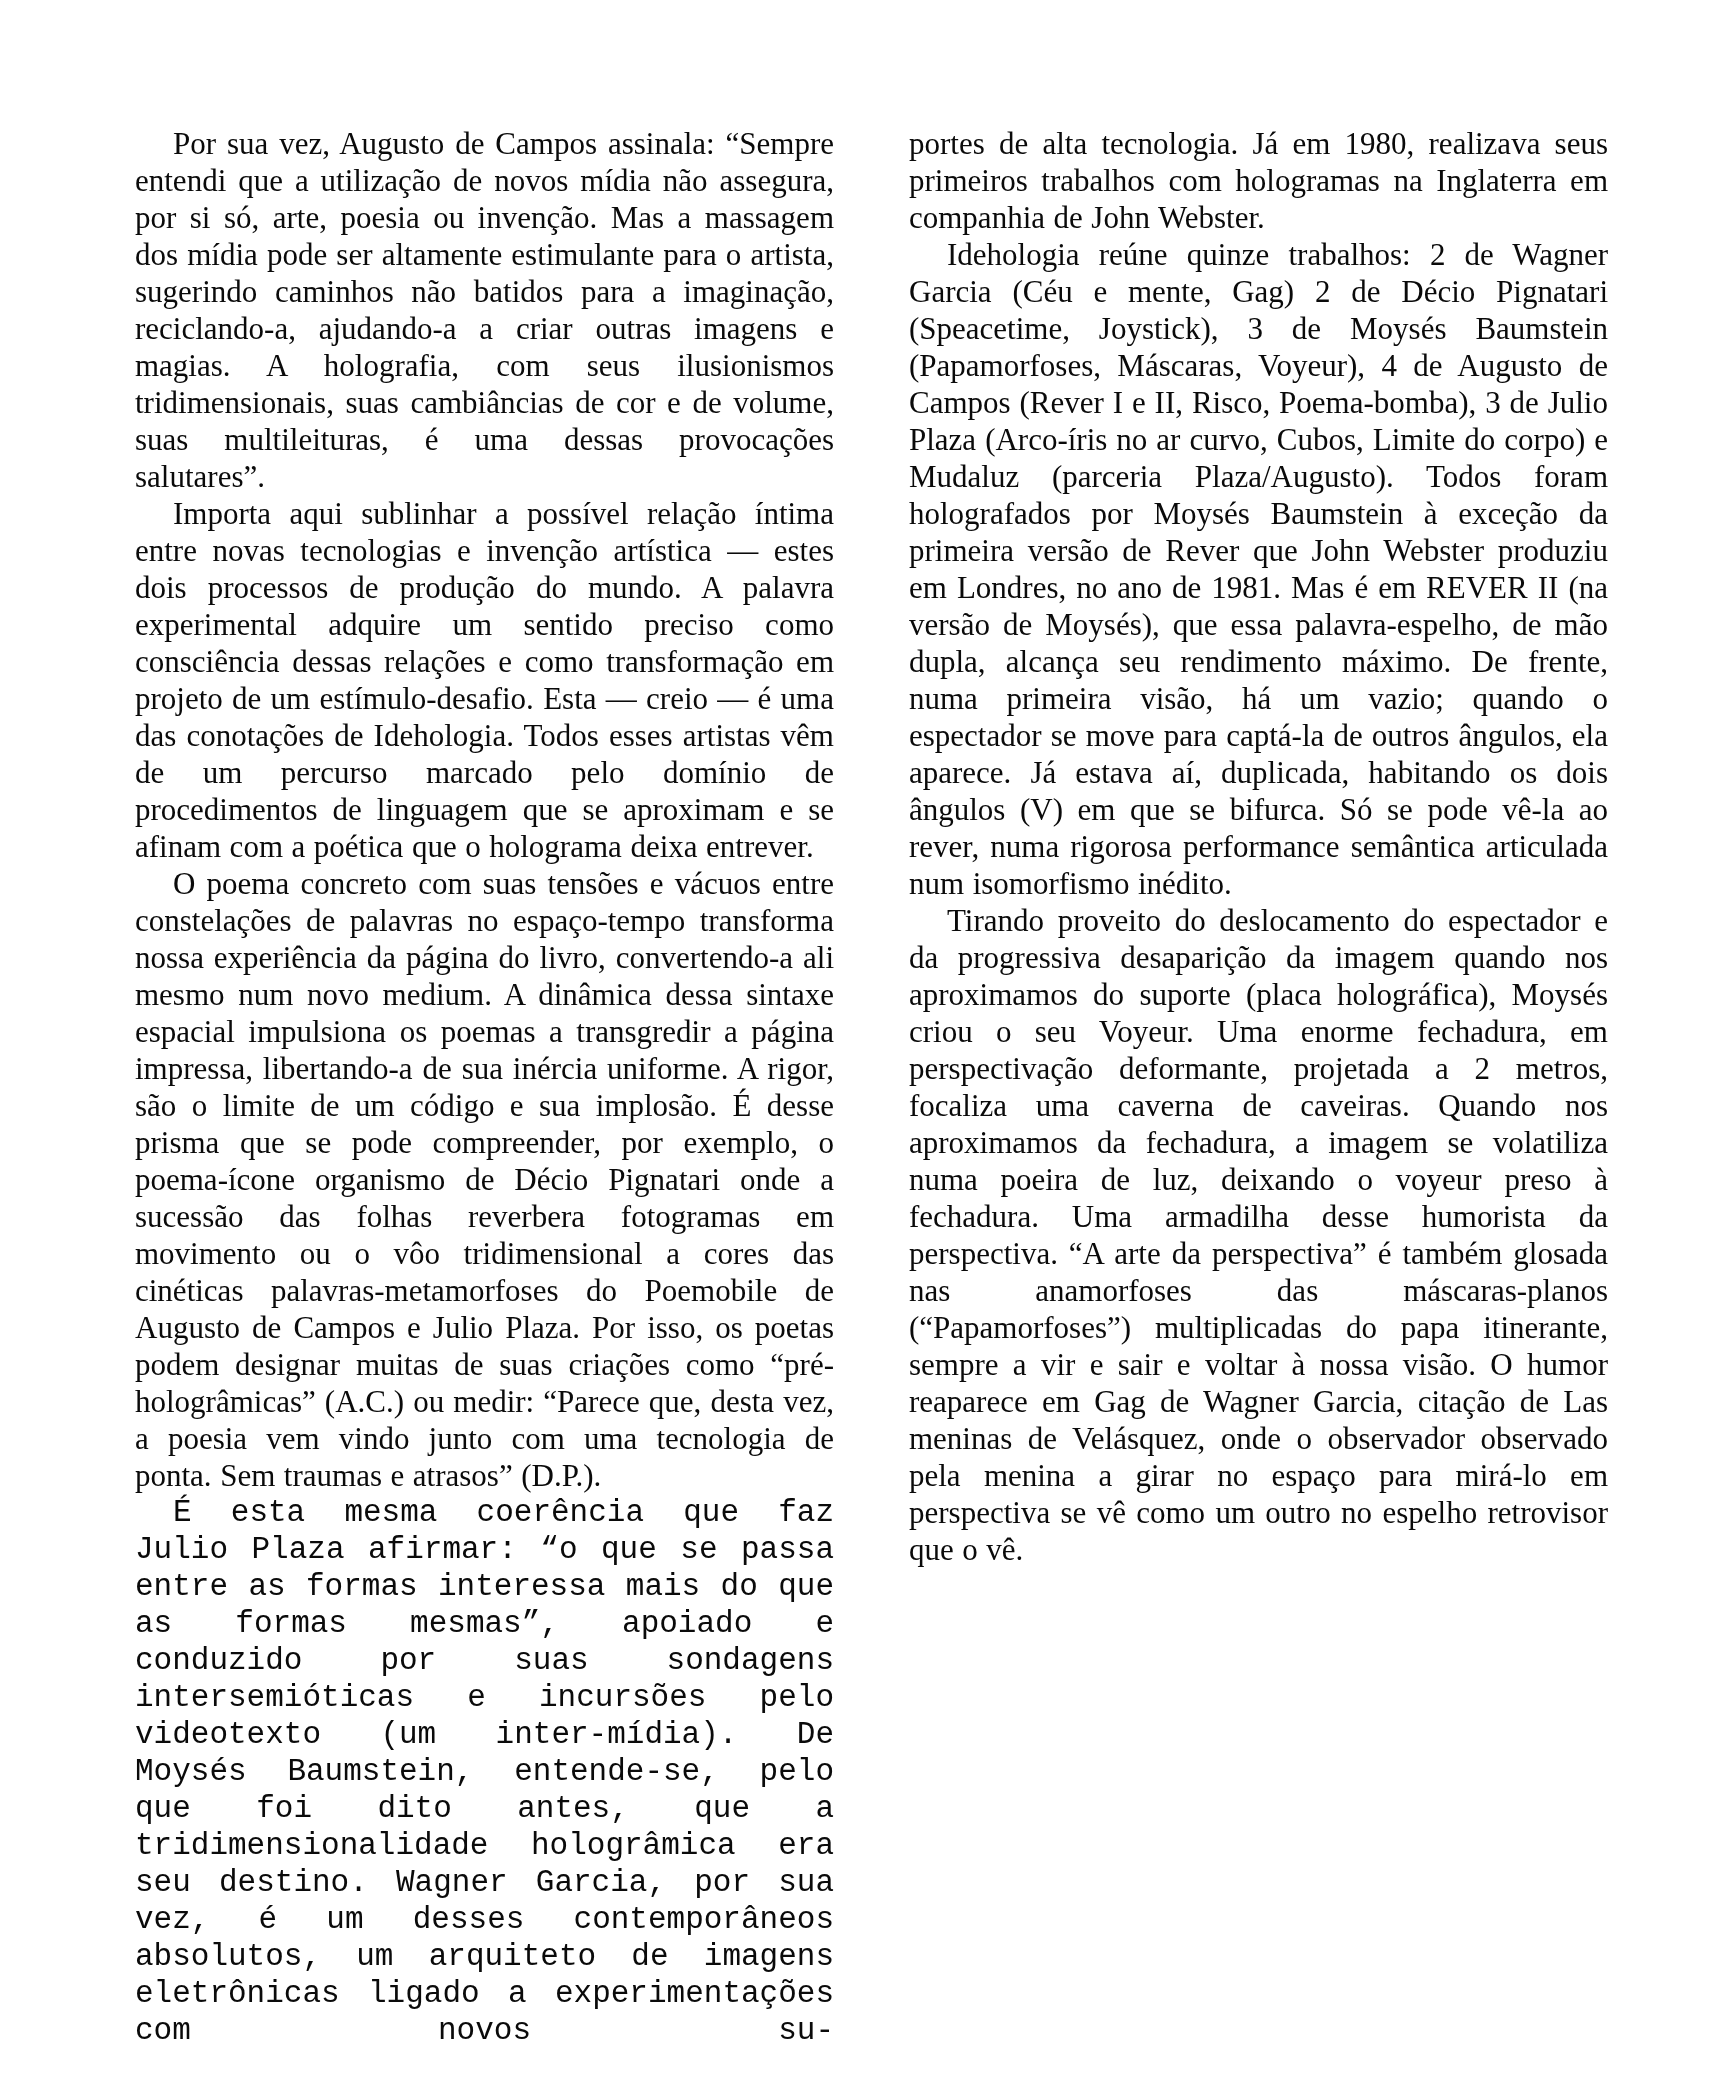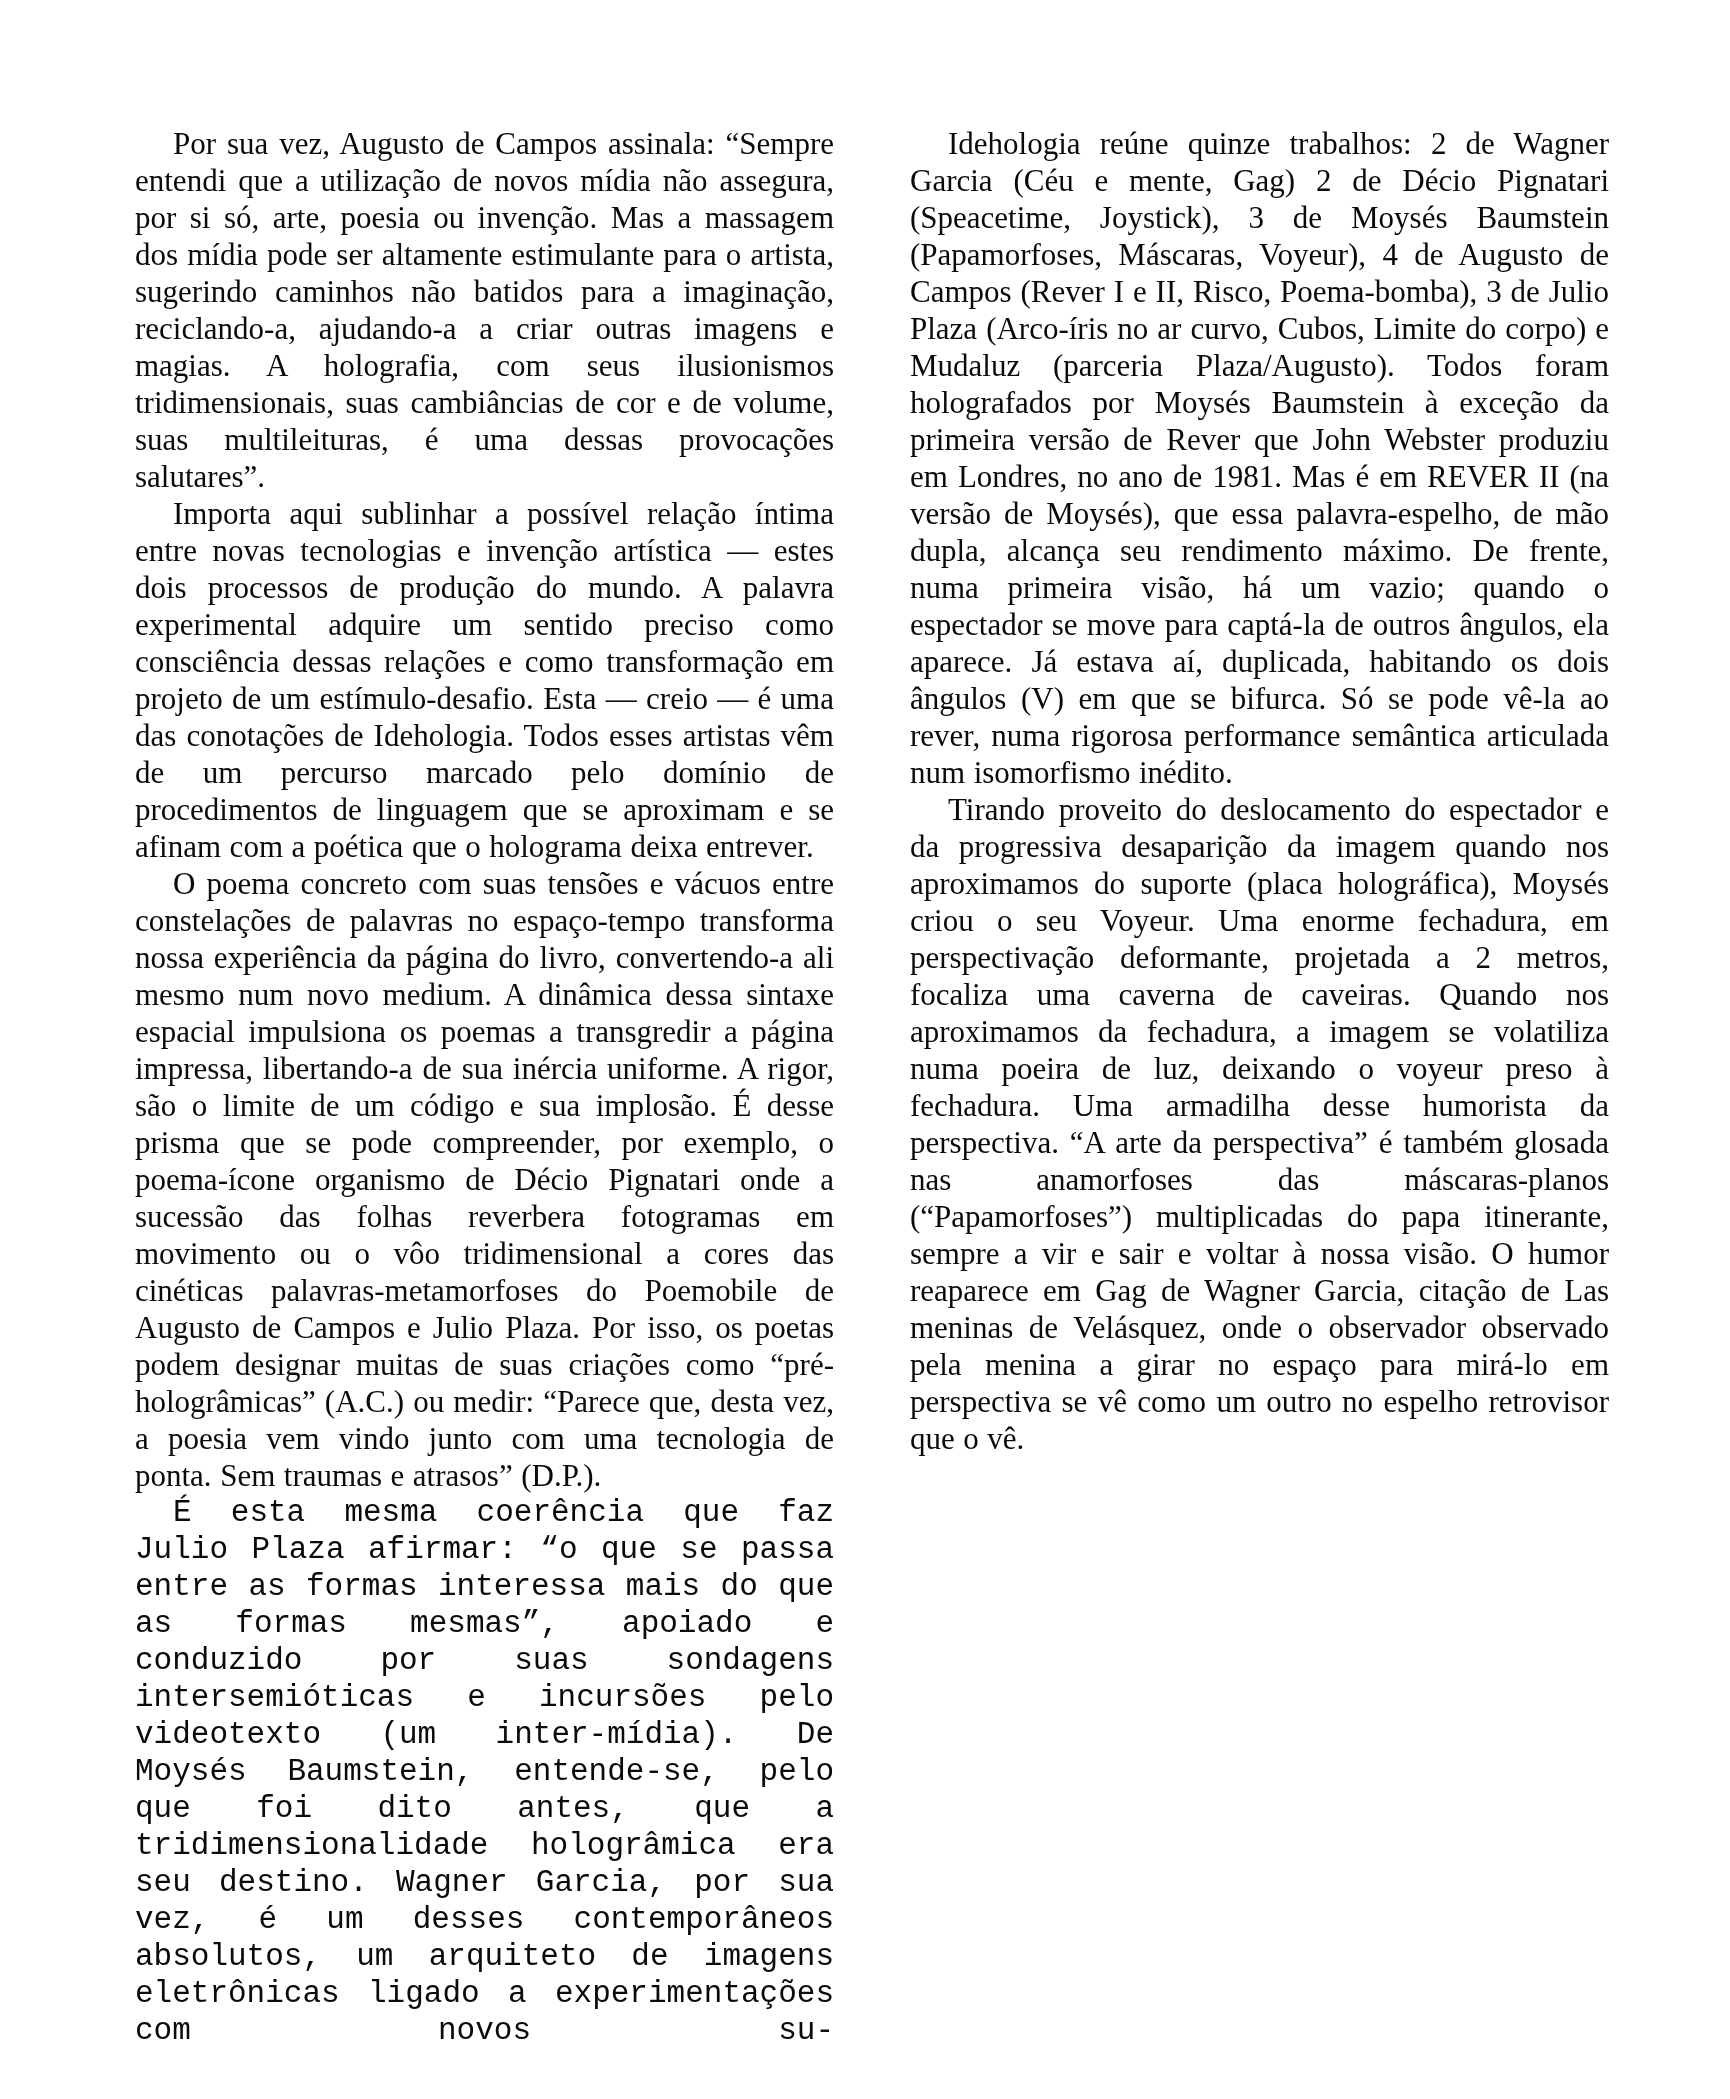"Por sua vez, Augusto de" .page { justify-content: space-between -> none }
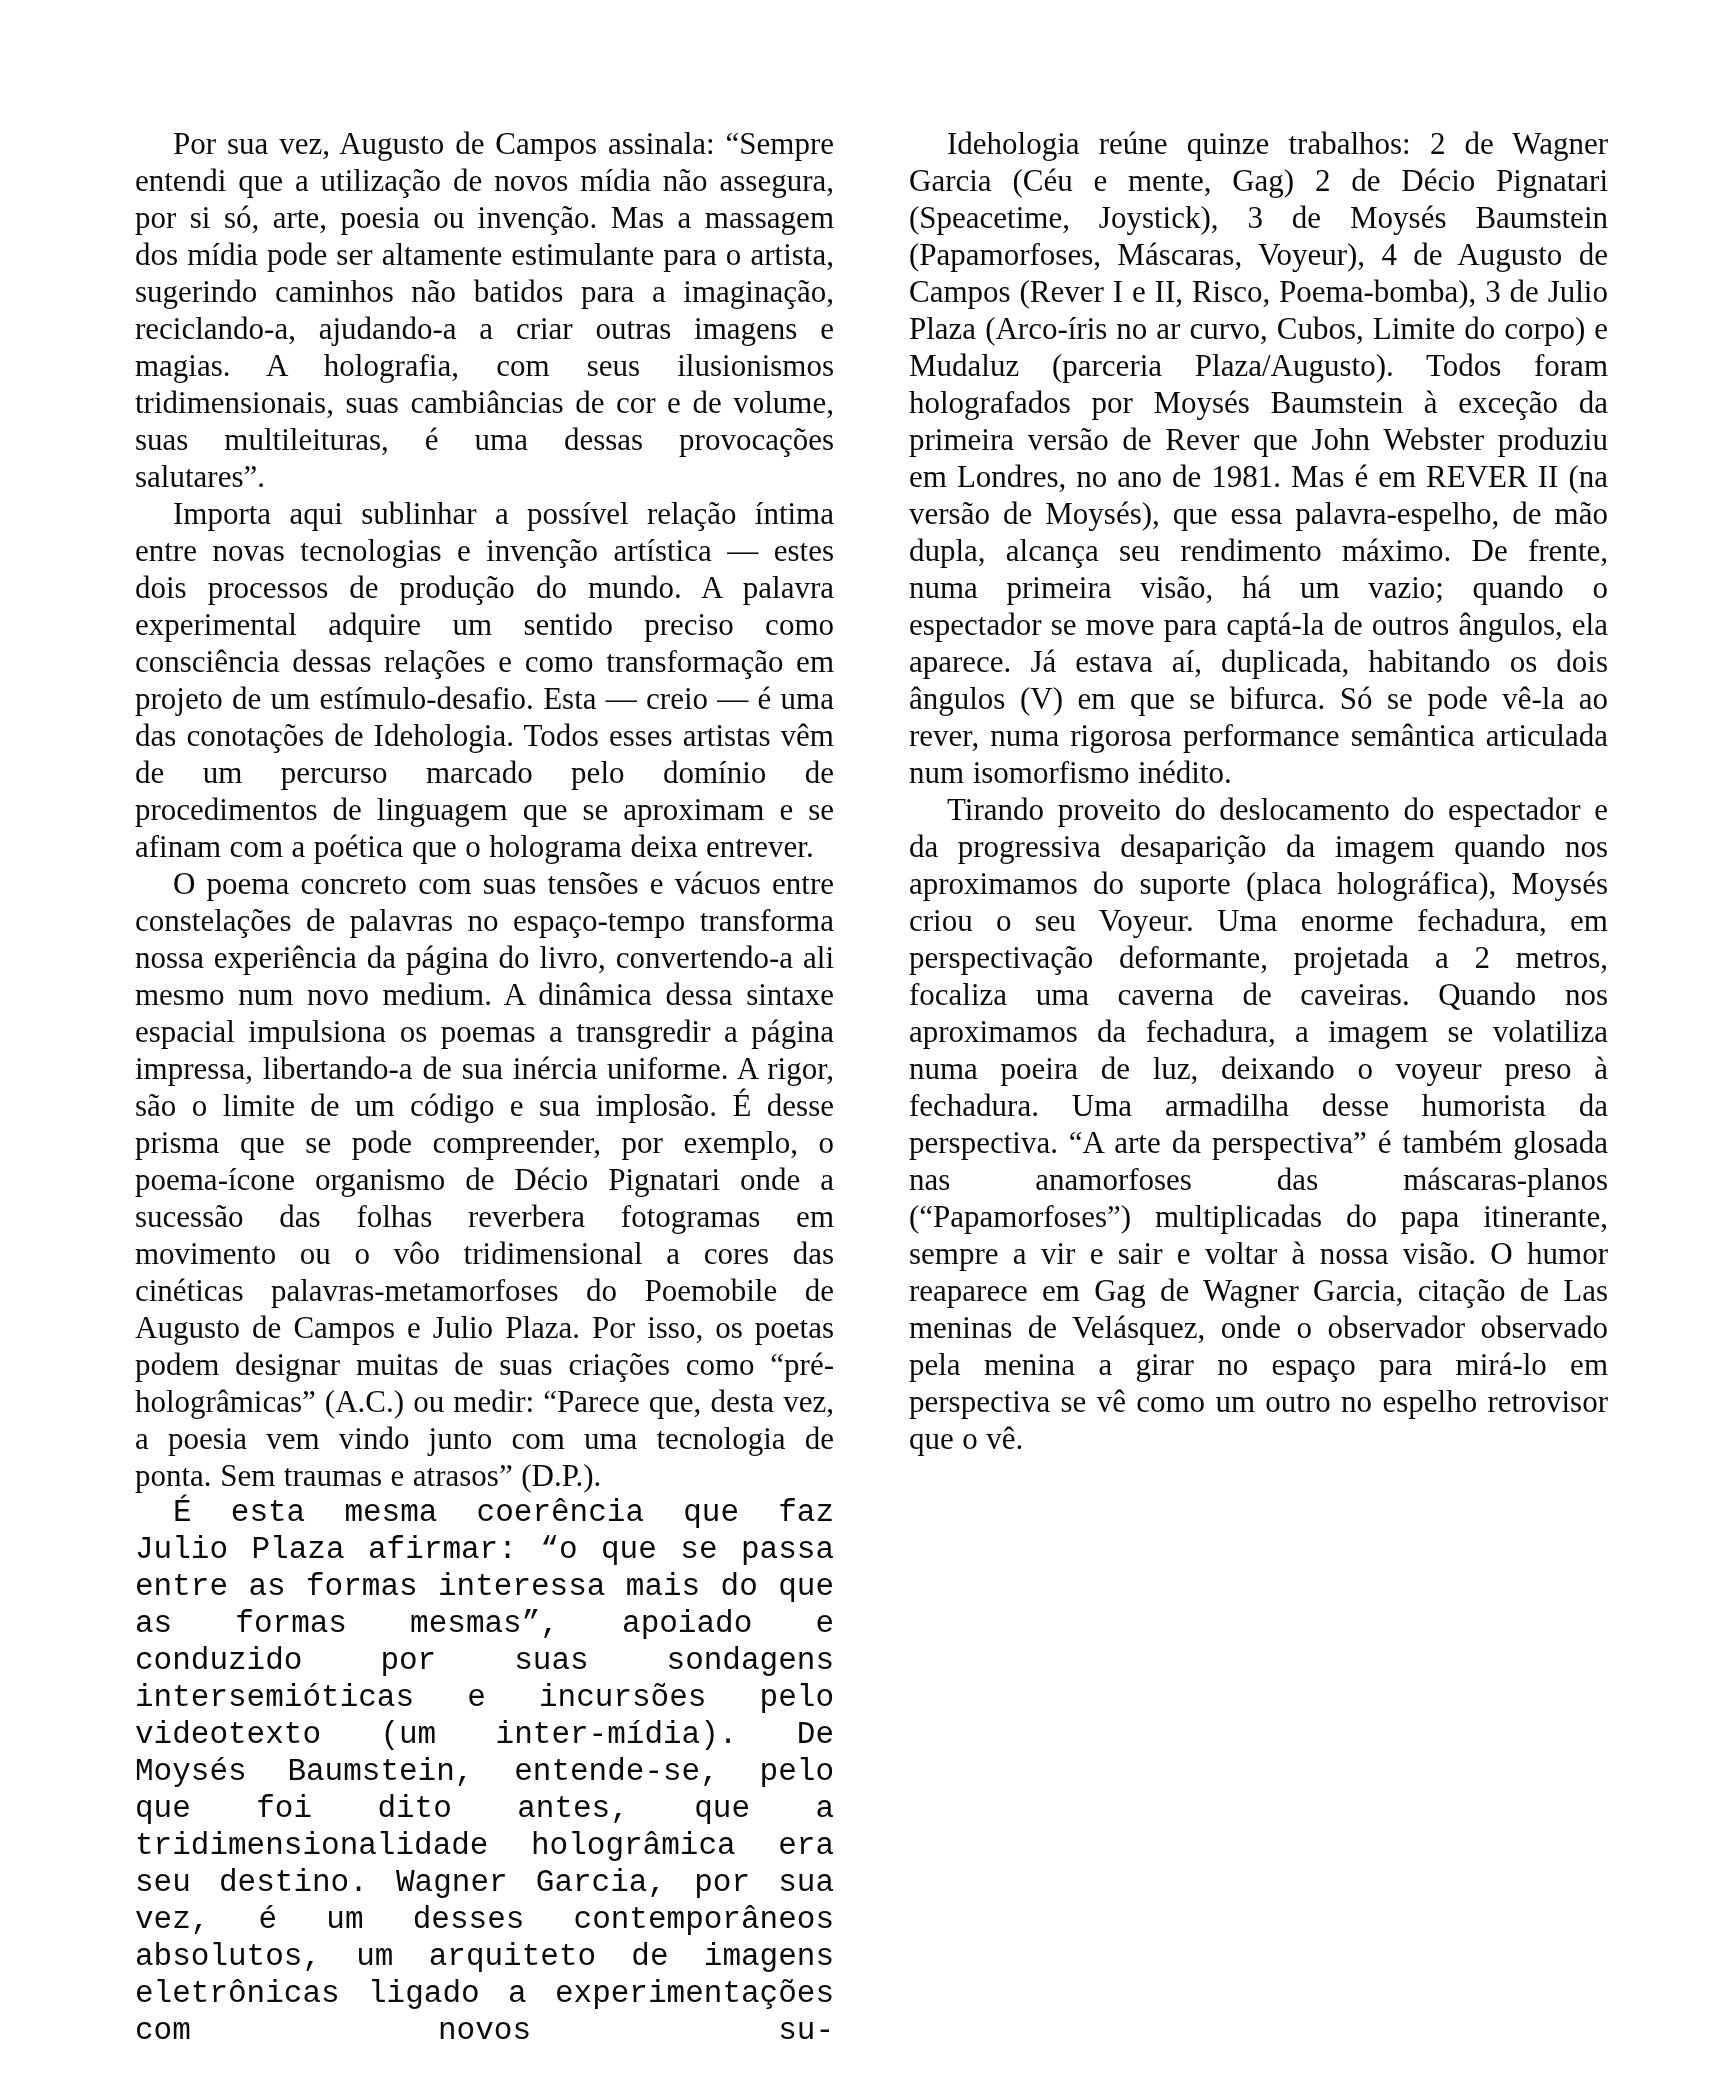"portes de alta tecnologia. Já" p.para { html: none -> <p><span>portes de alta tecnologia. Já em 1980, realizava seus primeiros trabalhos com hologramas na Inglaterra em companhia de John Webster.</span></p> }
